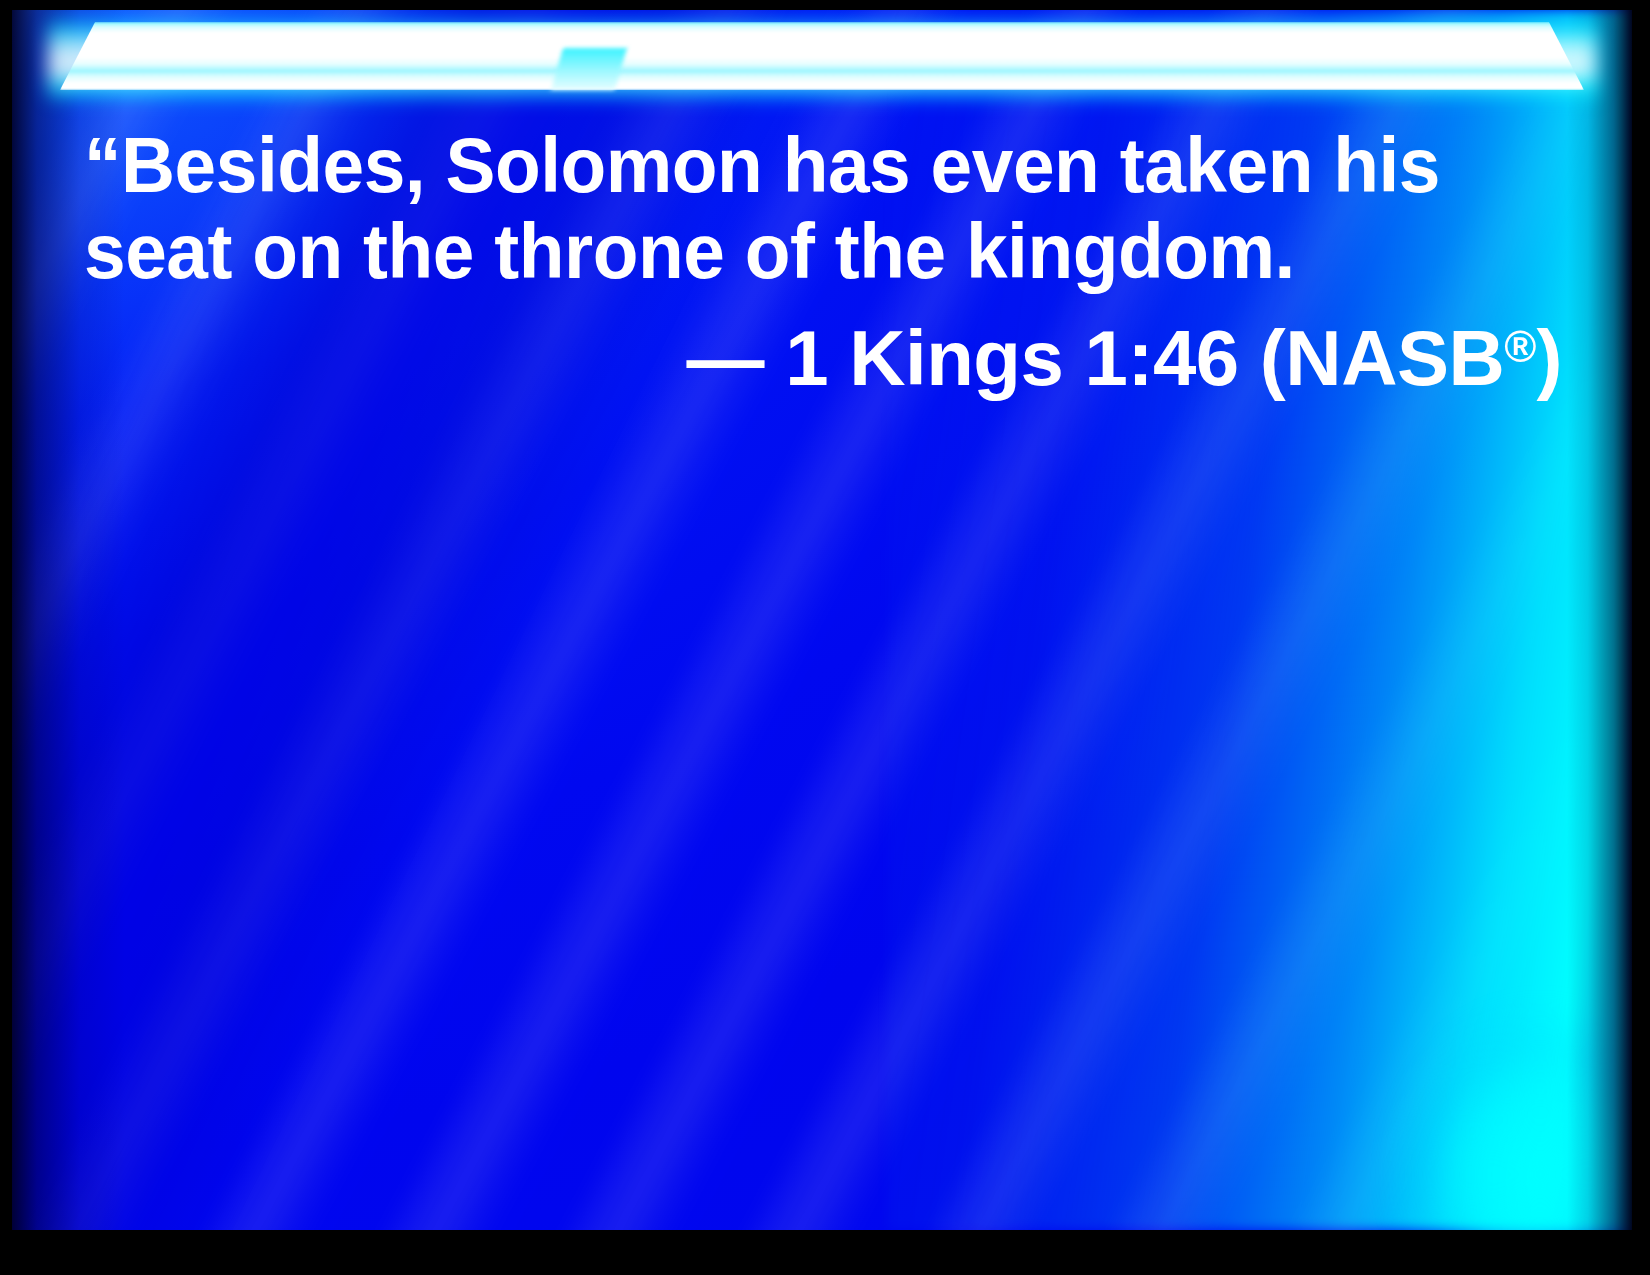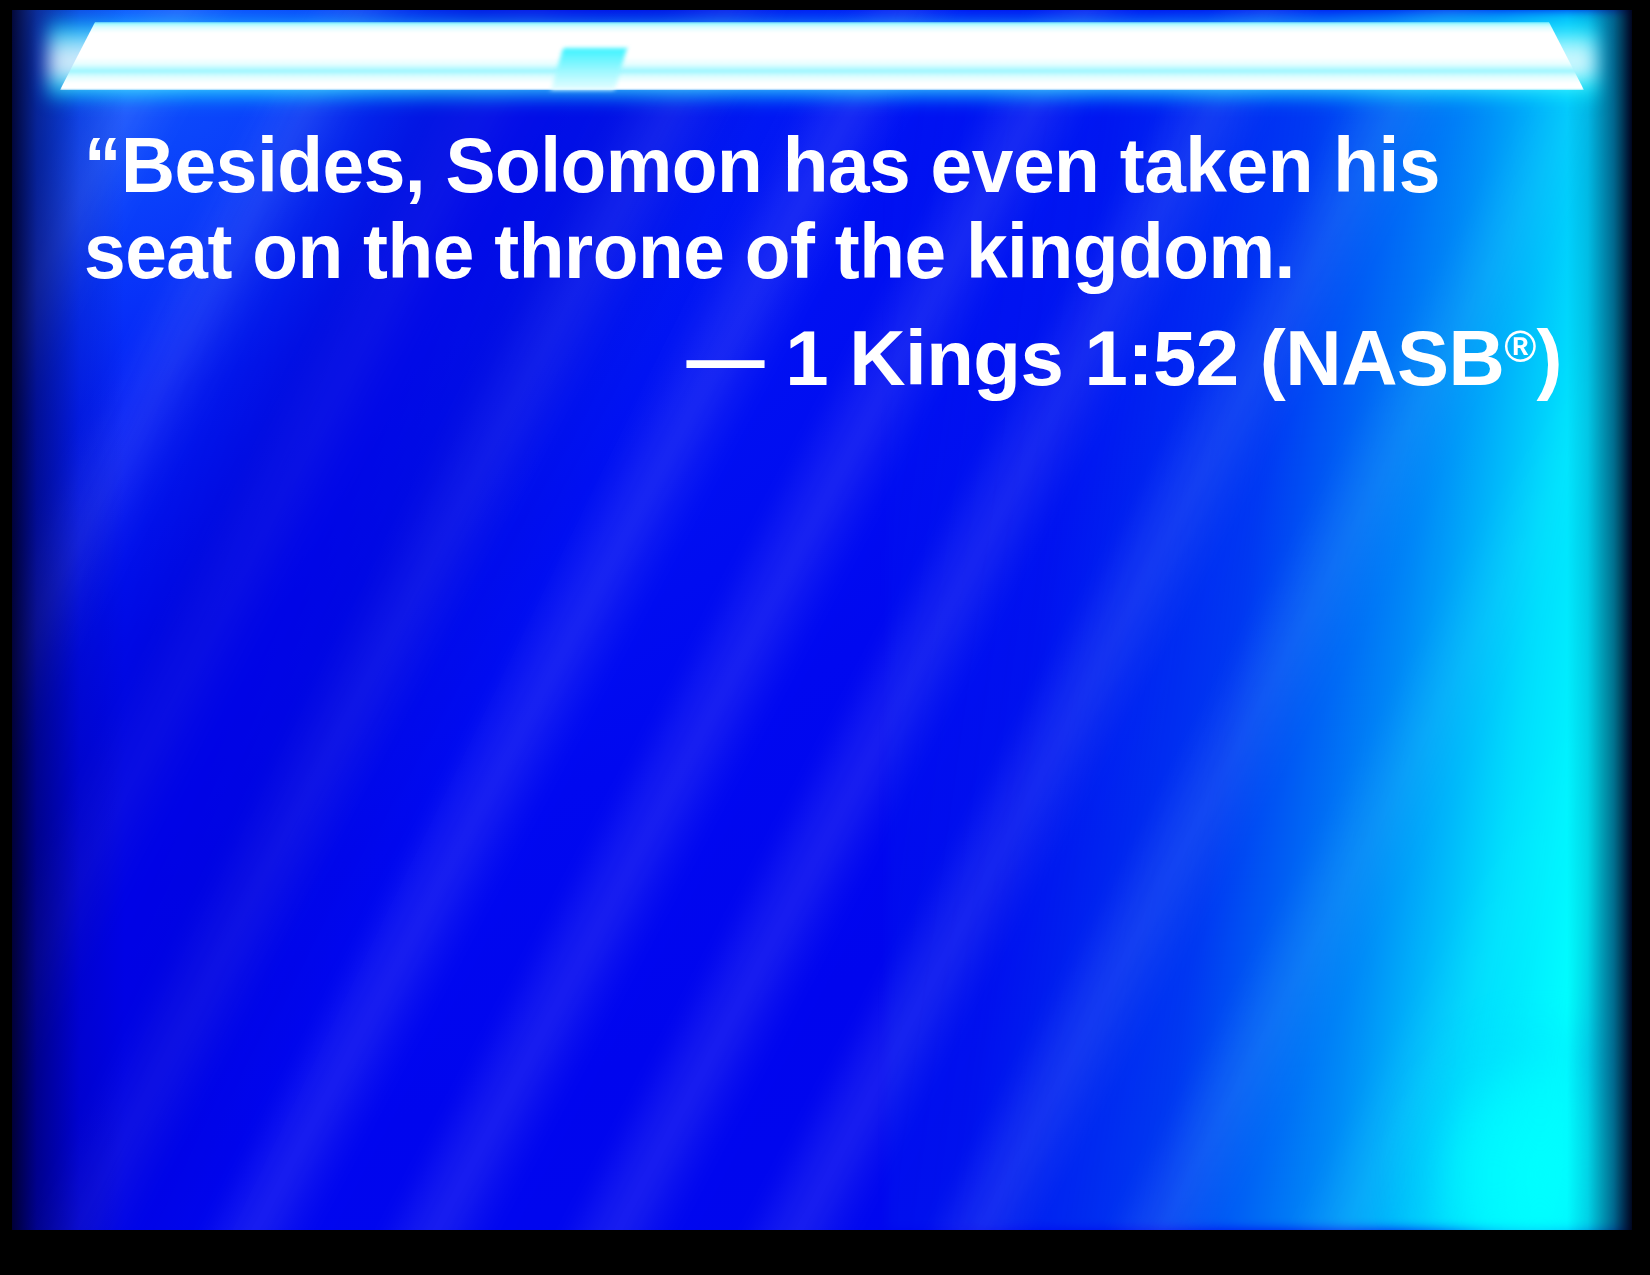"1 Kings 1:52 (NASB" span { text: 1:52 -> 1:46 }
